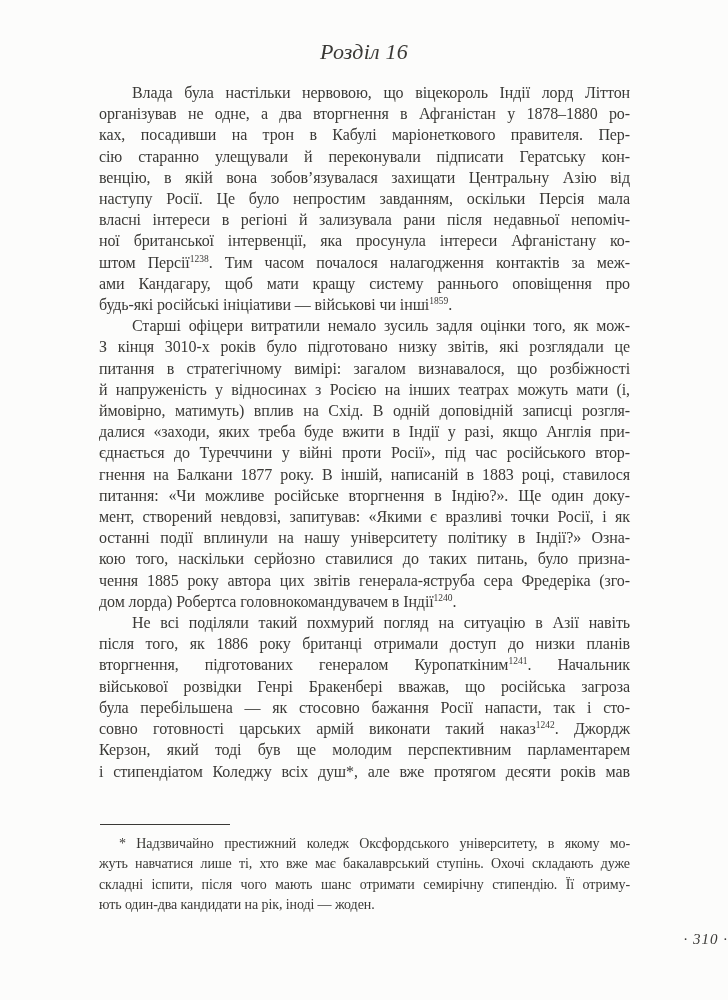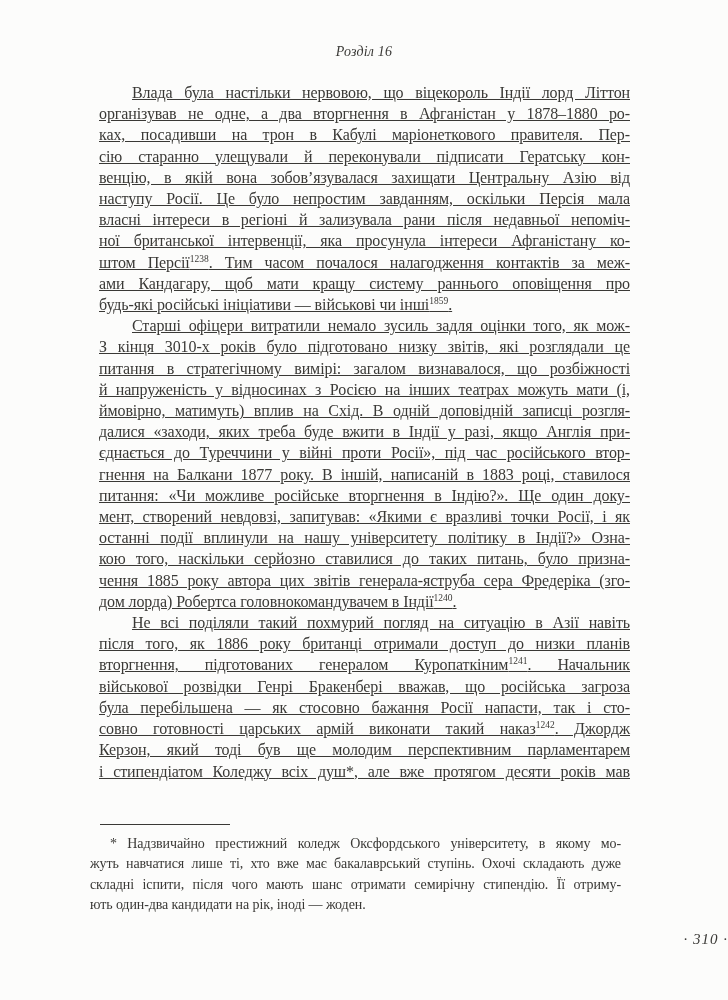"Розділ 16" .running-head { font-size: 14px -> 22px }
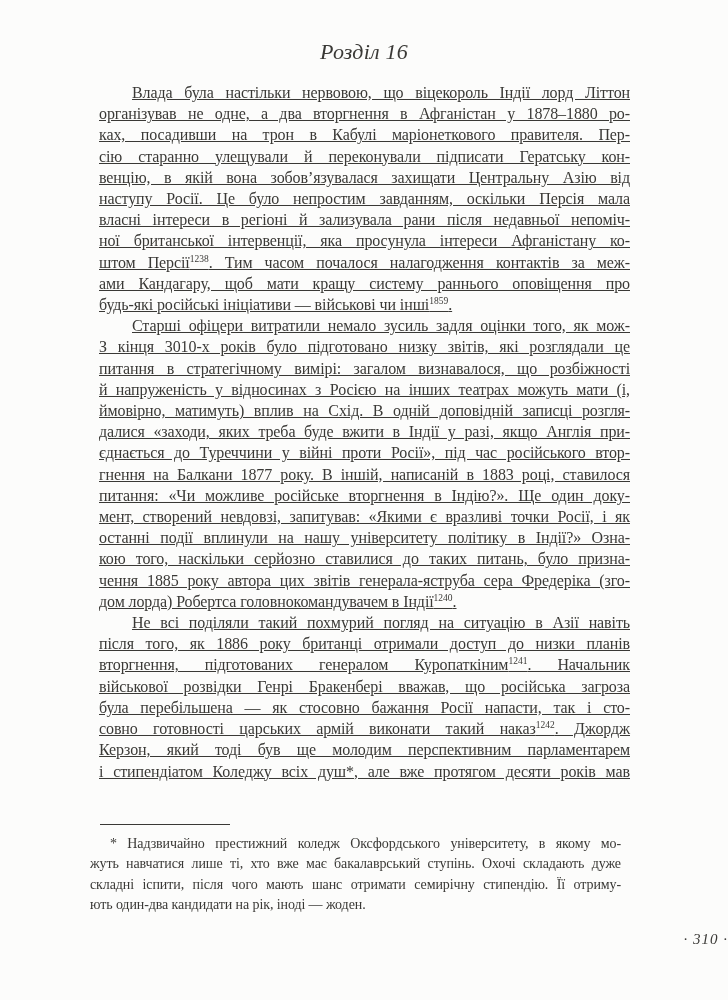"Влада була настільки нервовою, що" .body-text { text-decoration: underline -> none }
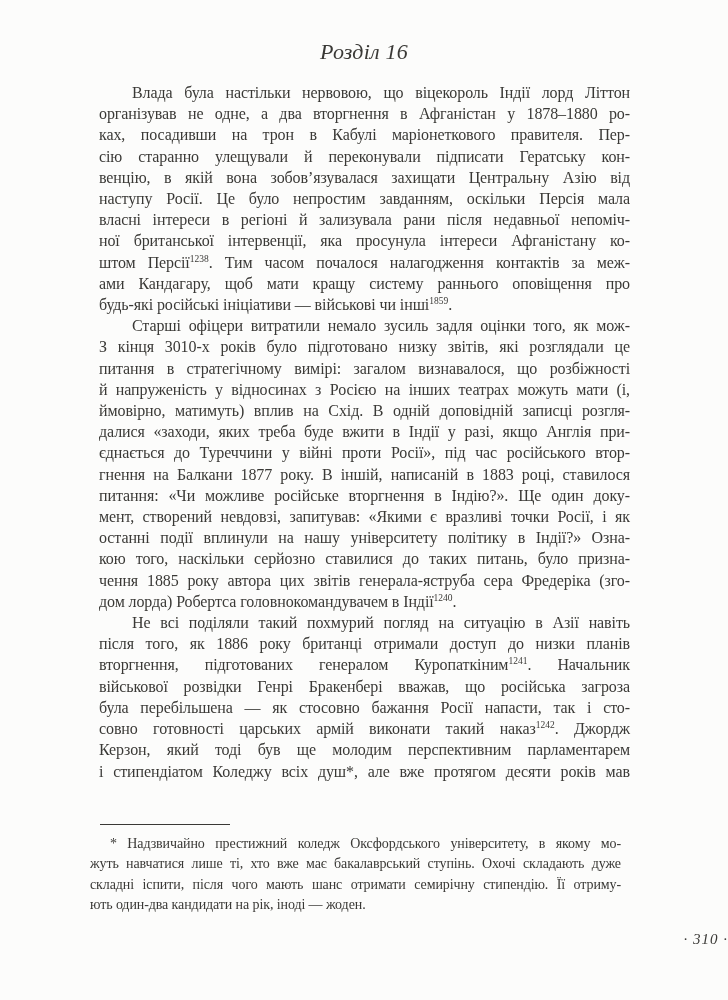"* Надзвичайно престижний коледж" .footnote { left: 90px -> 99px }
